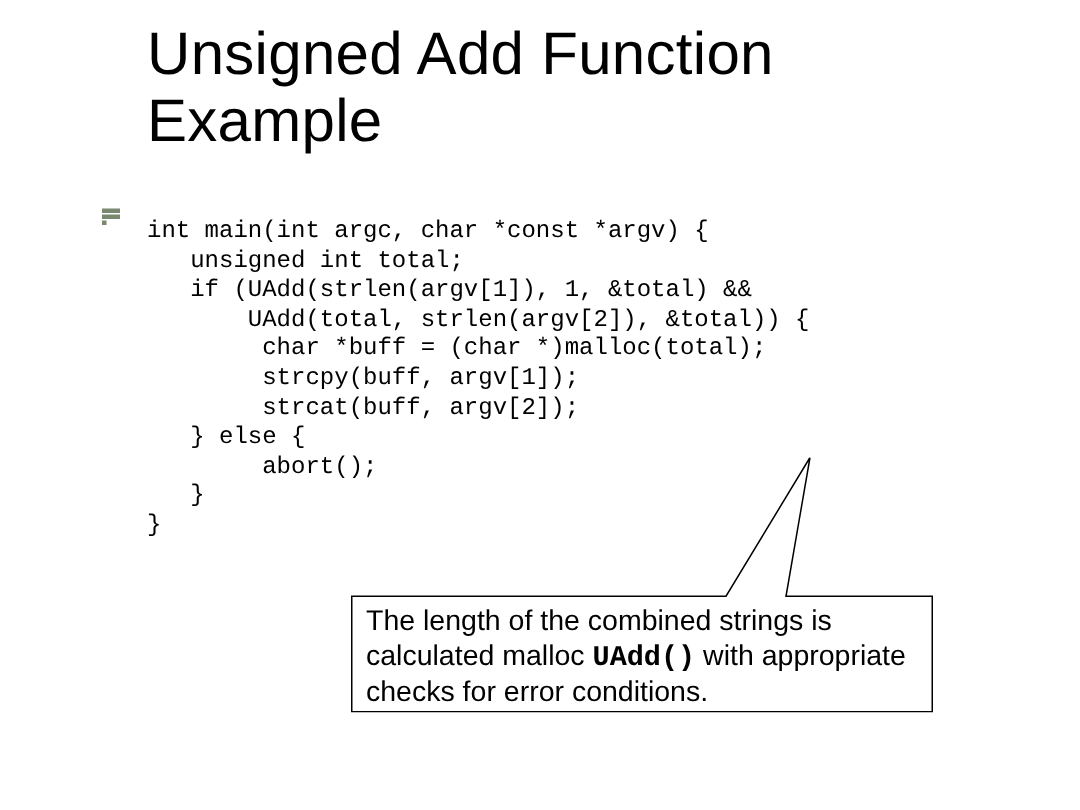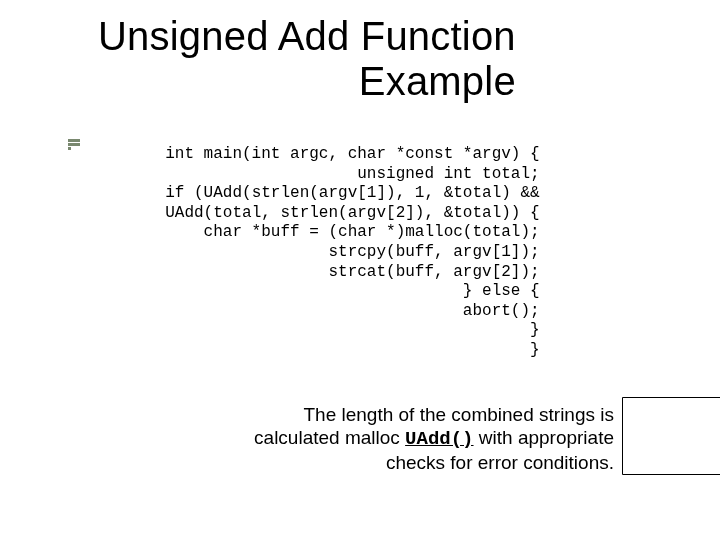"Unsigned Add Function" .slide { text-align: right -> none }
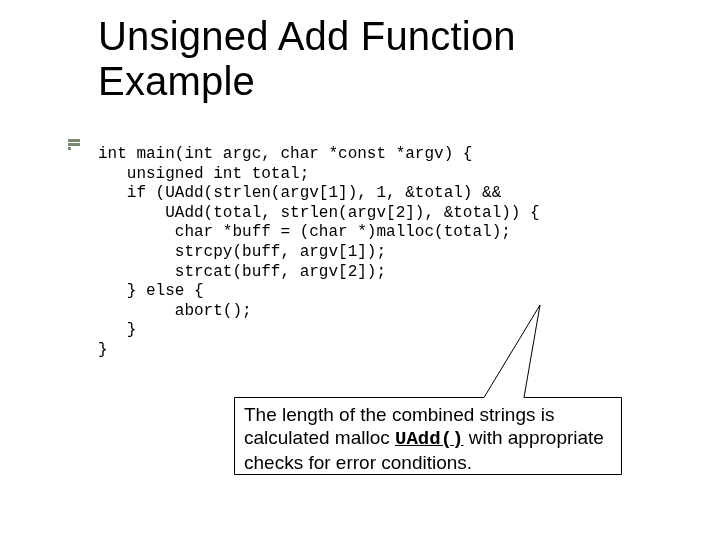"UAdd()" .callout-text .mono { text-decoration: underline -> none }
